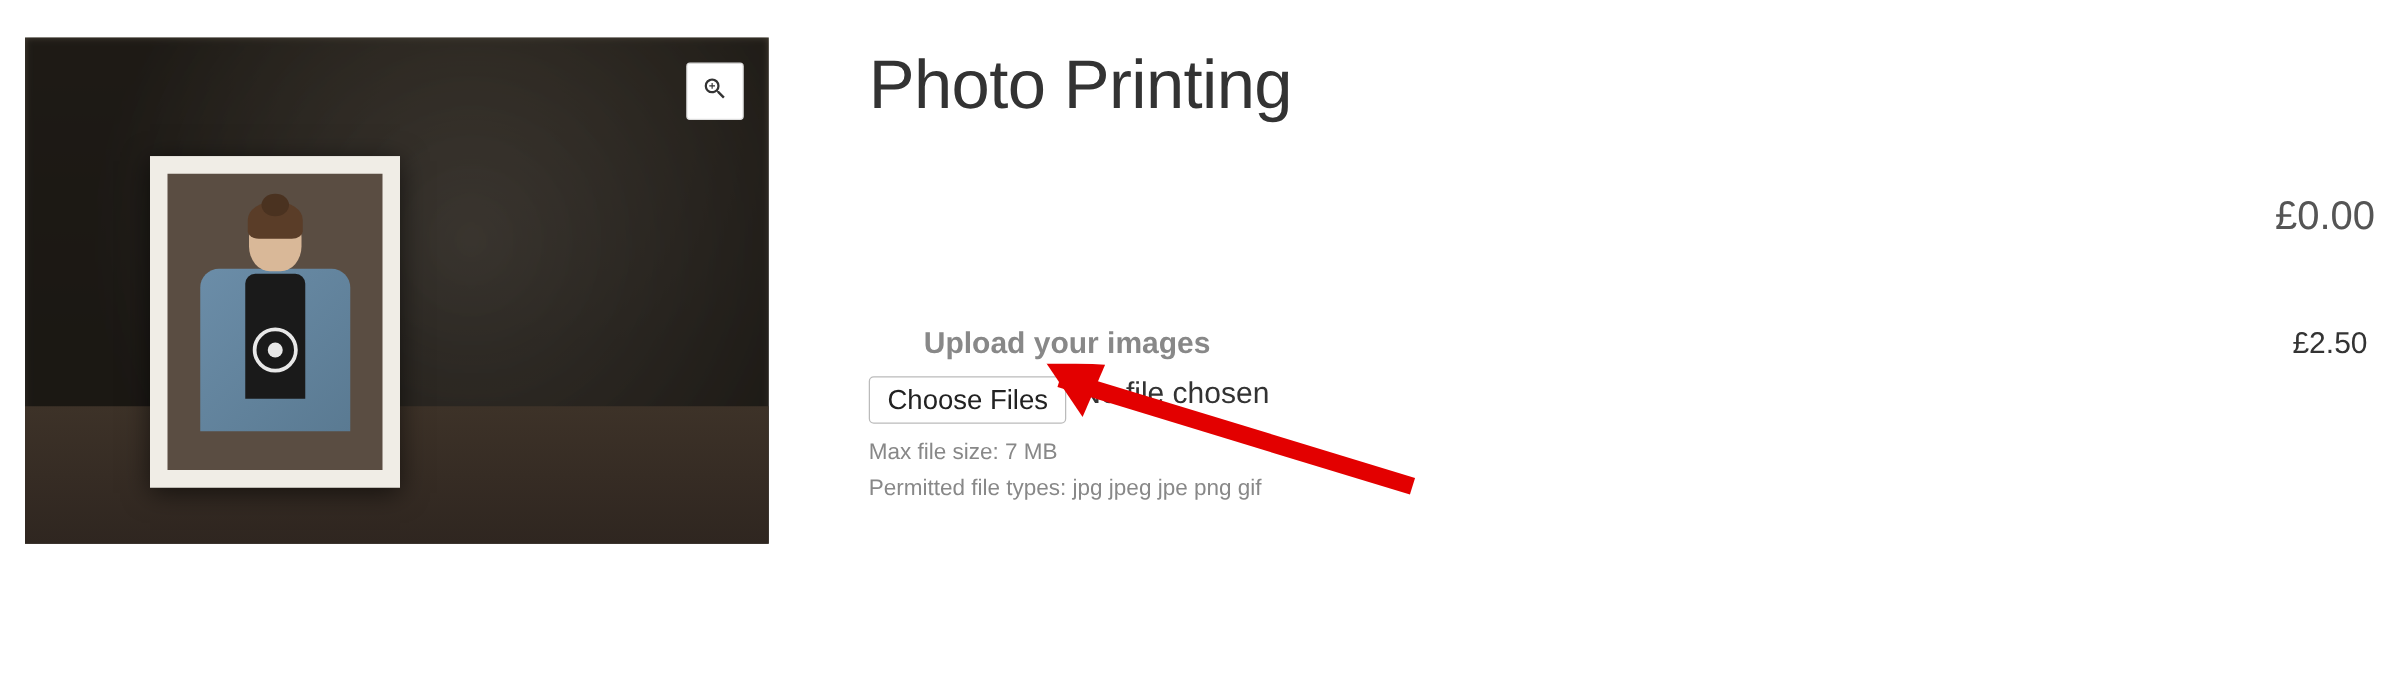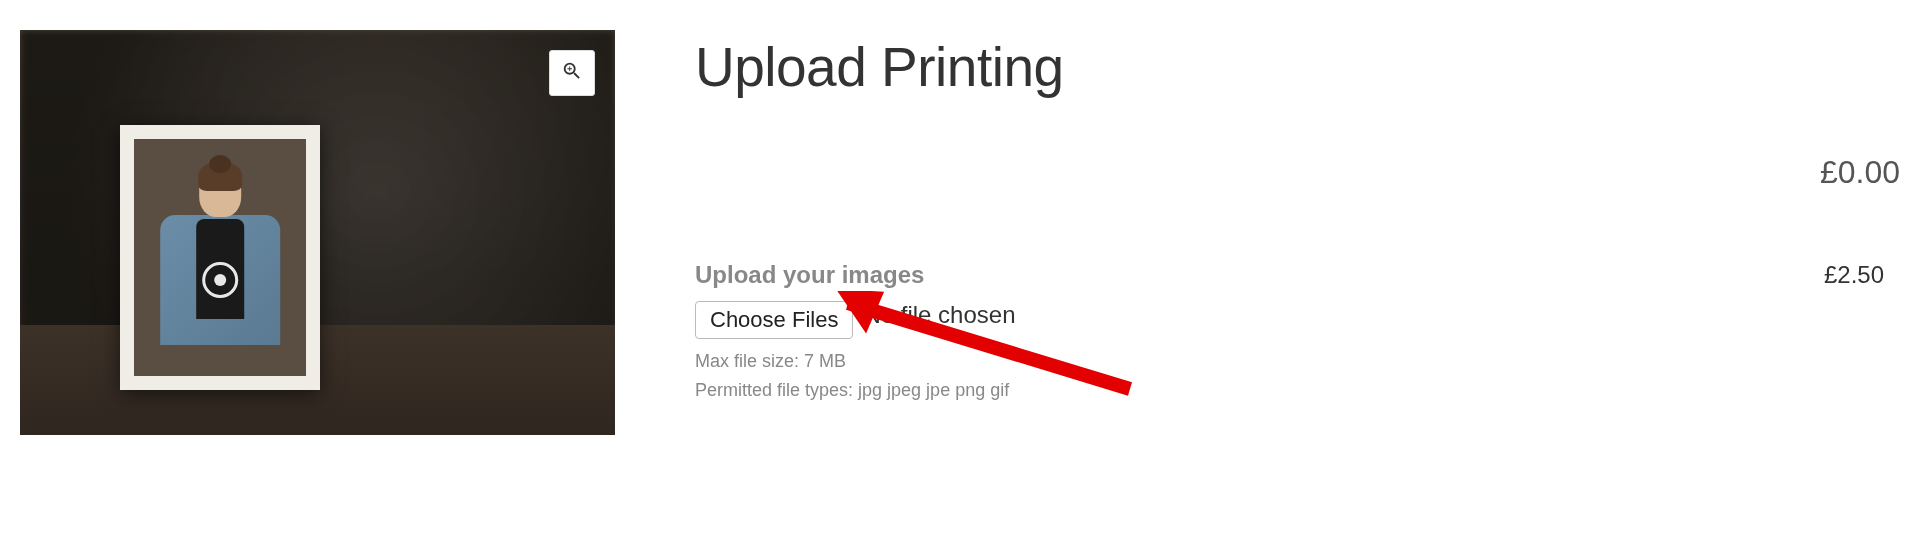"Upload Printing" h1.title { text: Upload -> Photo }
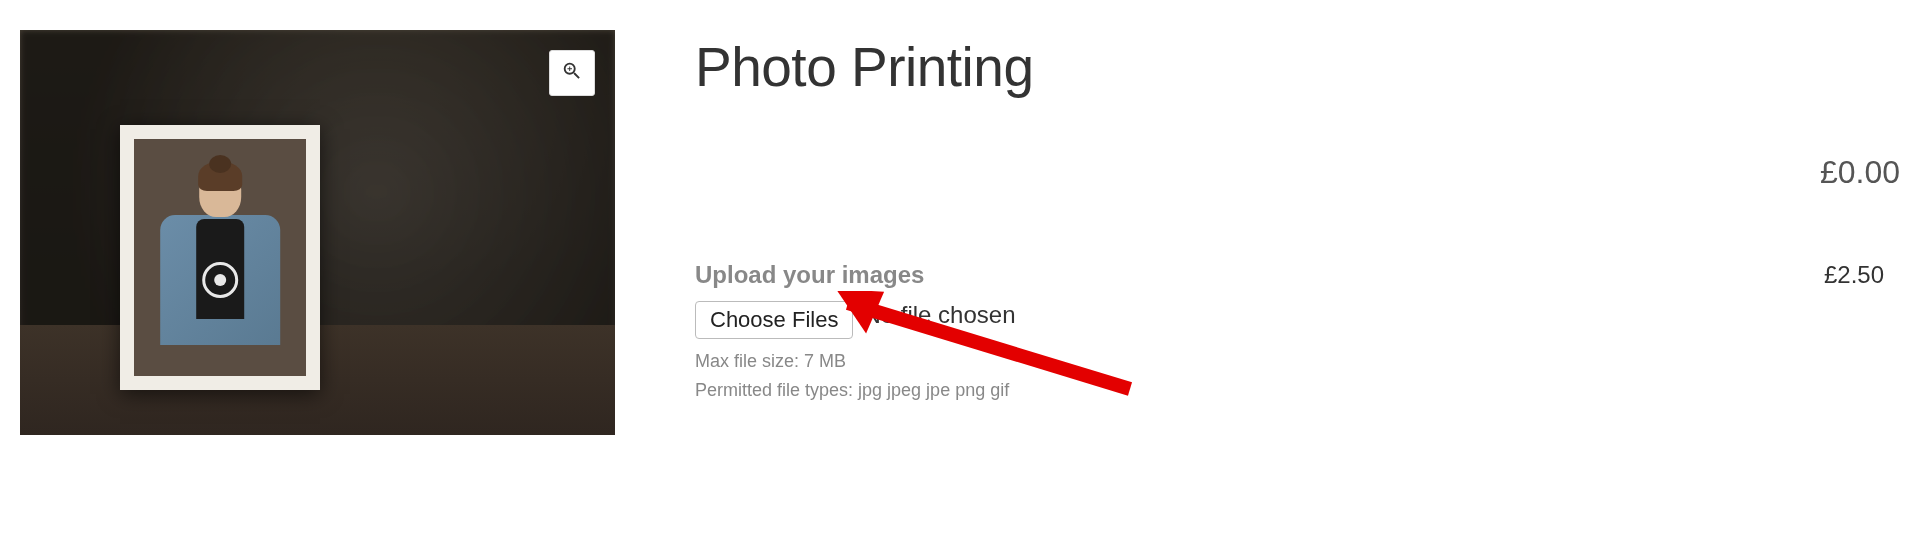"Upload your images" .upload-label { margin-left: none -> 44px }
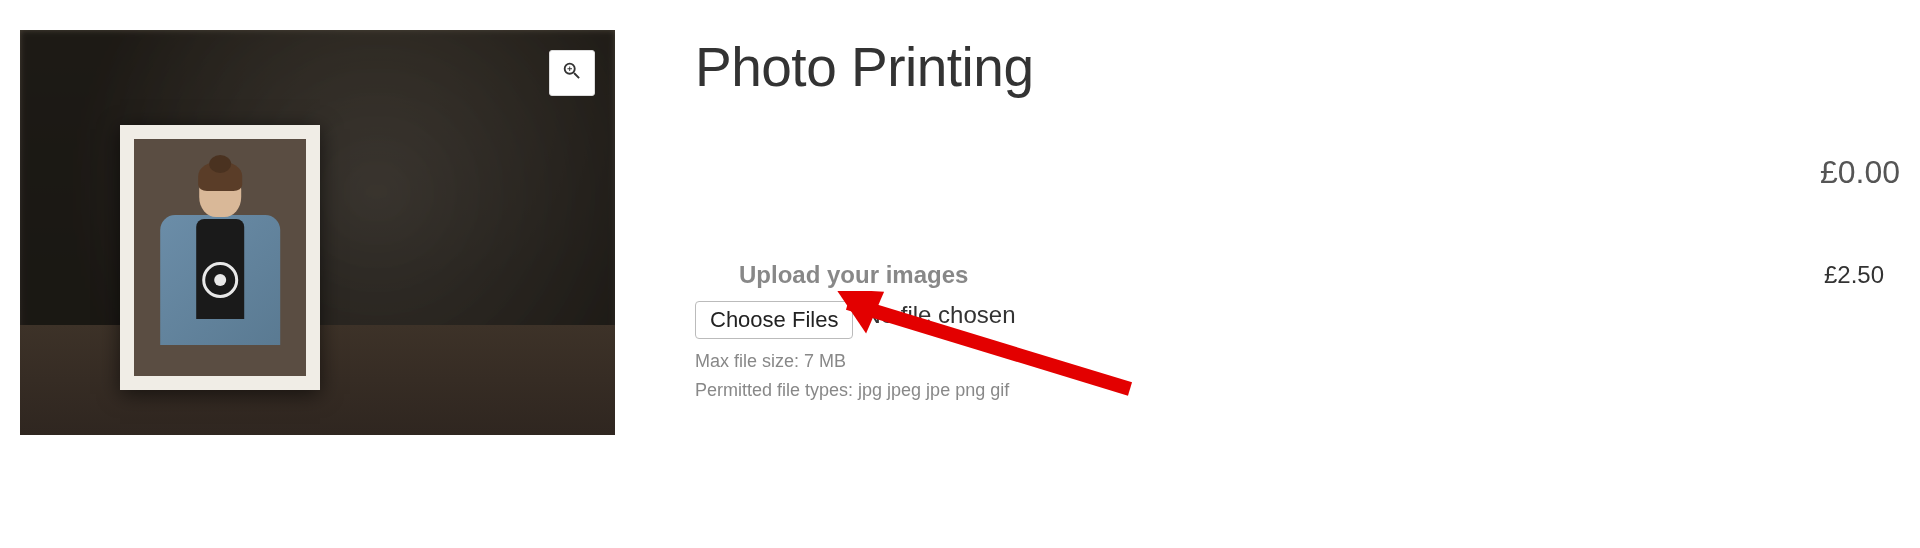"£2.50" .addon-price { right: 16px -> 6px }
